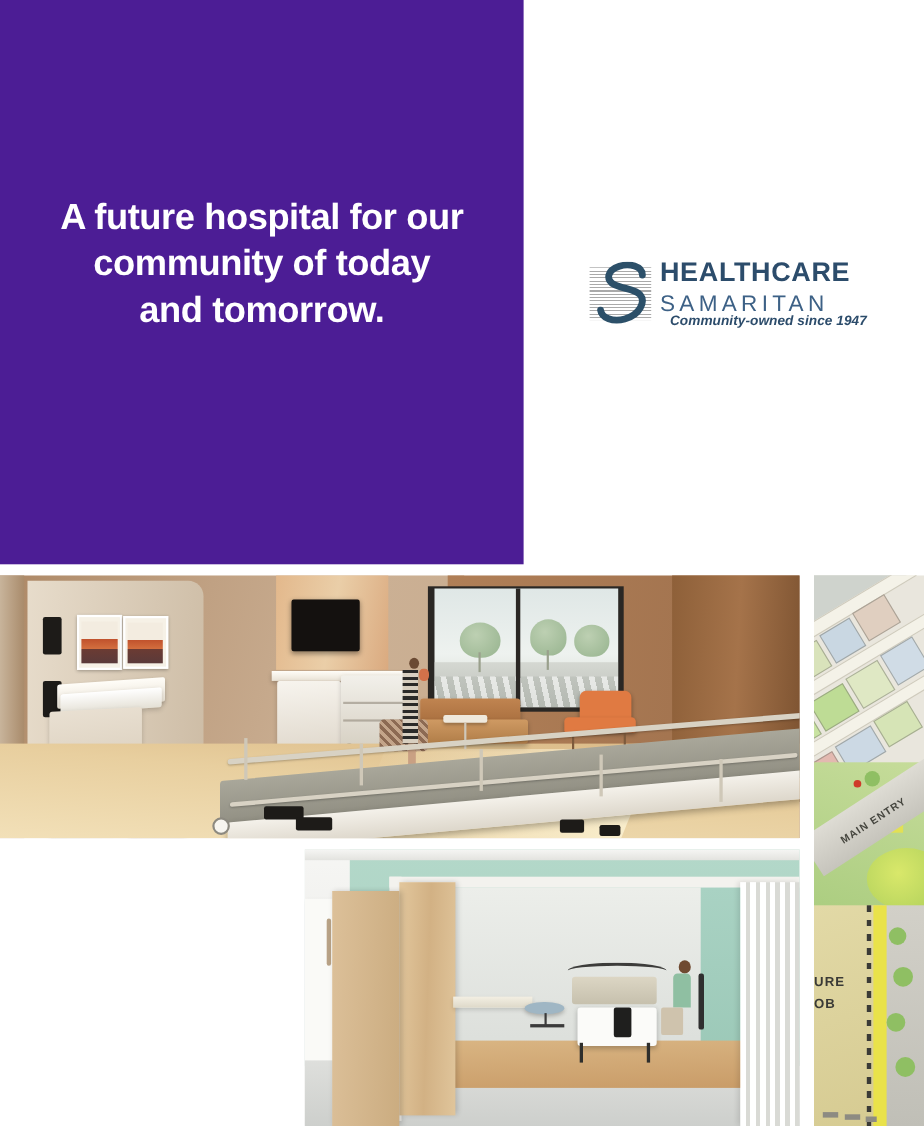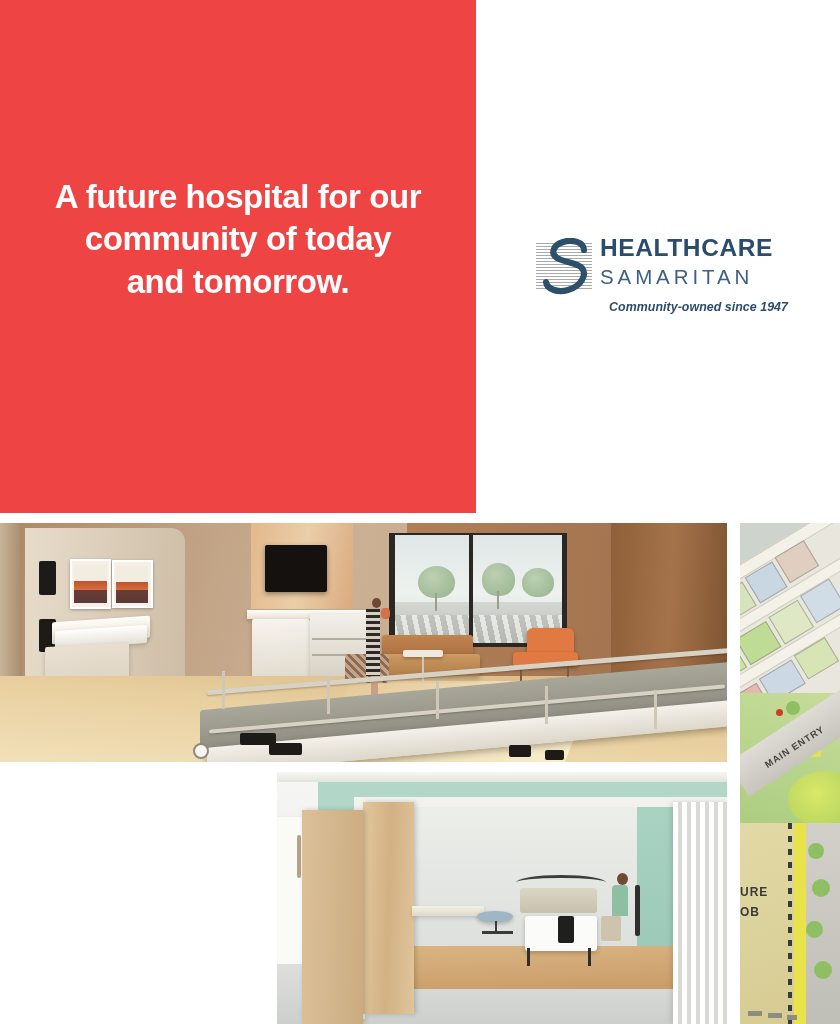"A future hospital for our" #hero-panel { background: #ef4444 -> #4c1d95 }
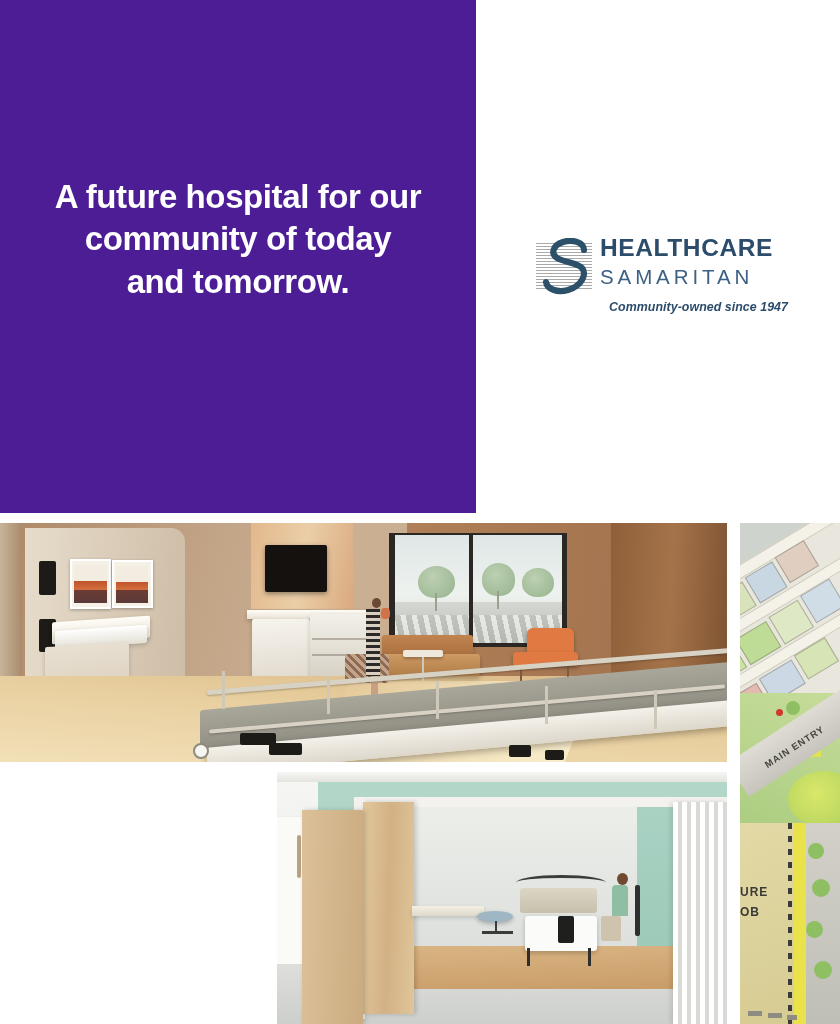"Community-owned since 1947" div { top: 56px -> 40px }
